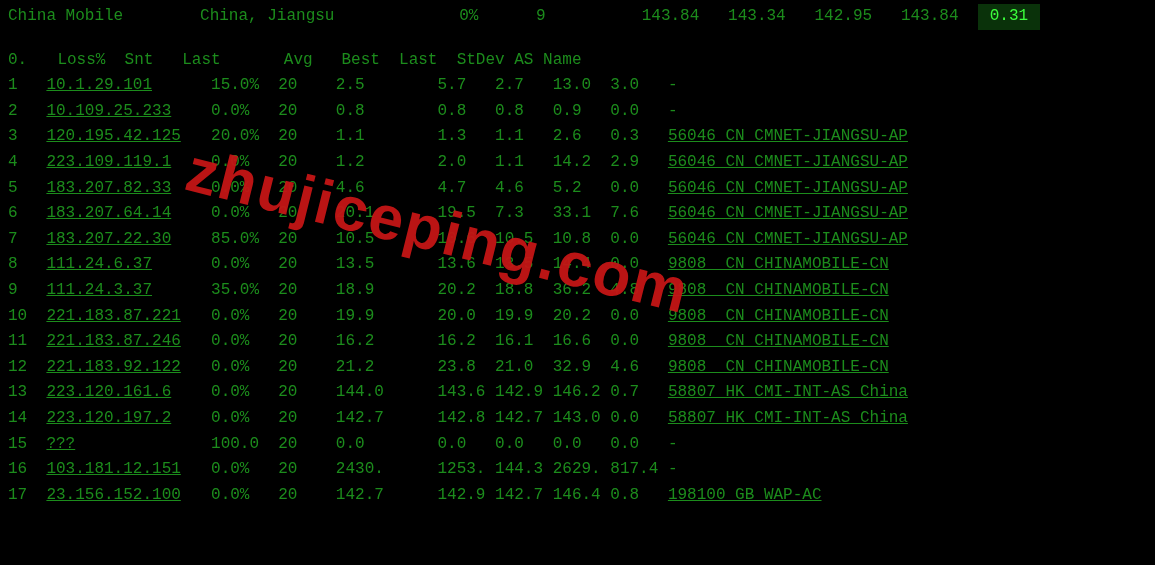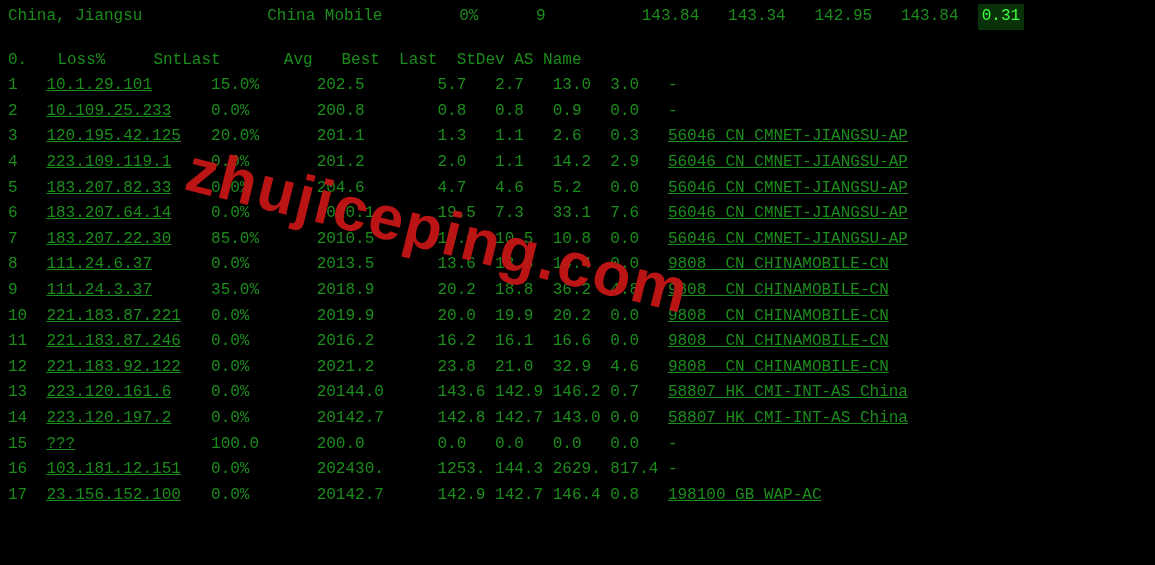"China, Jiangsu" span.top-cell { order: before "China Mobile" -> after "China Mobile" }
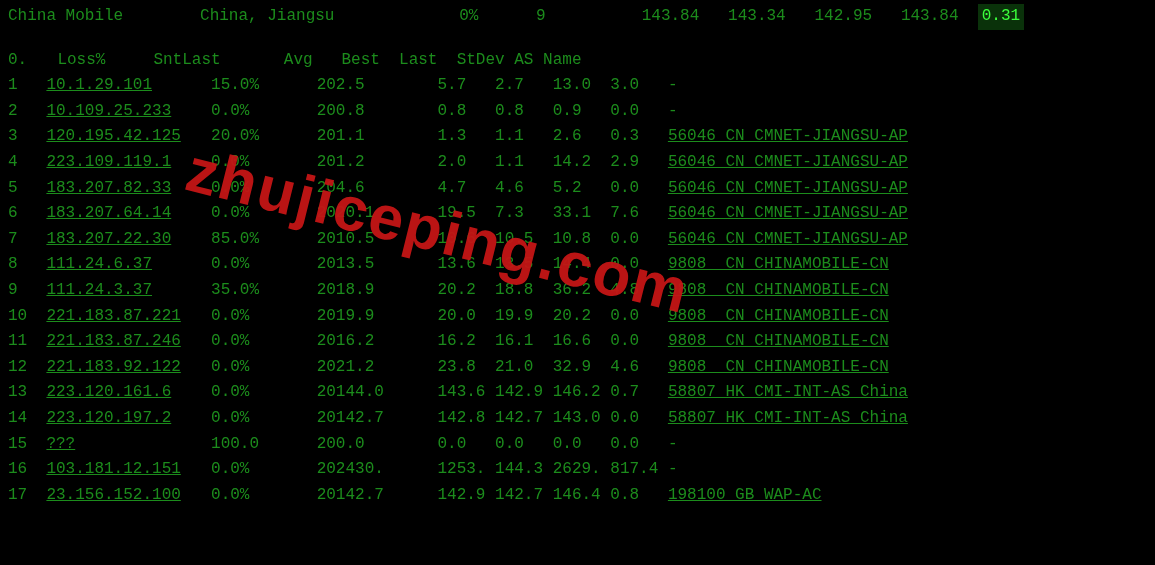"0.31" .top-stdev { padding: 0 4px -> 0 12px }
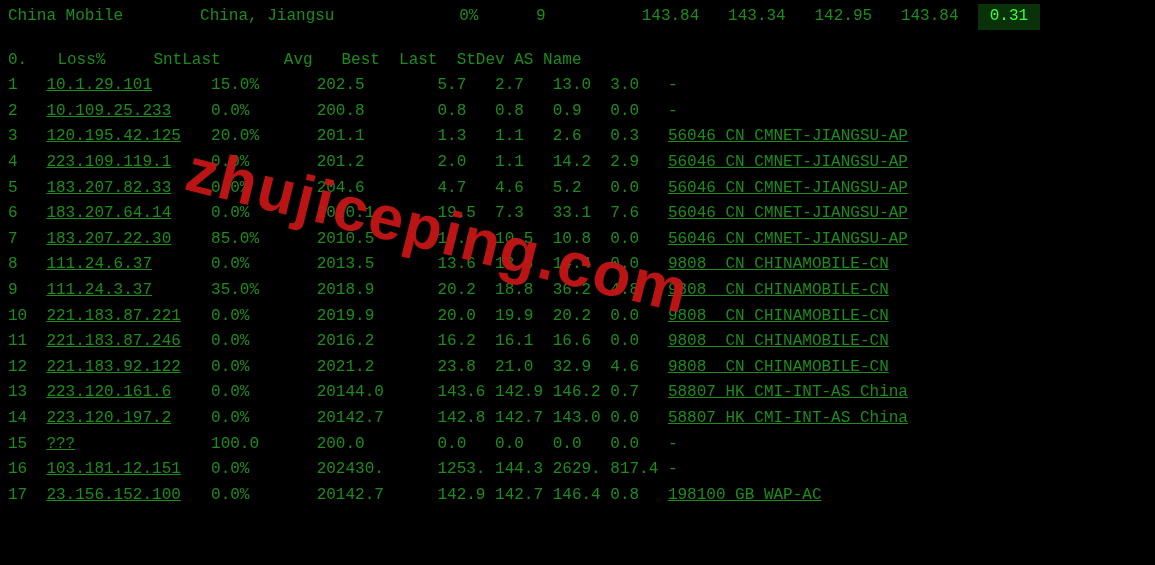"Snt" .c-snt { text-align: right -> none }
